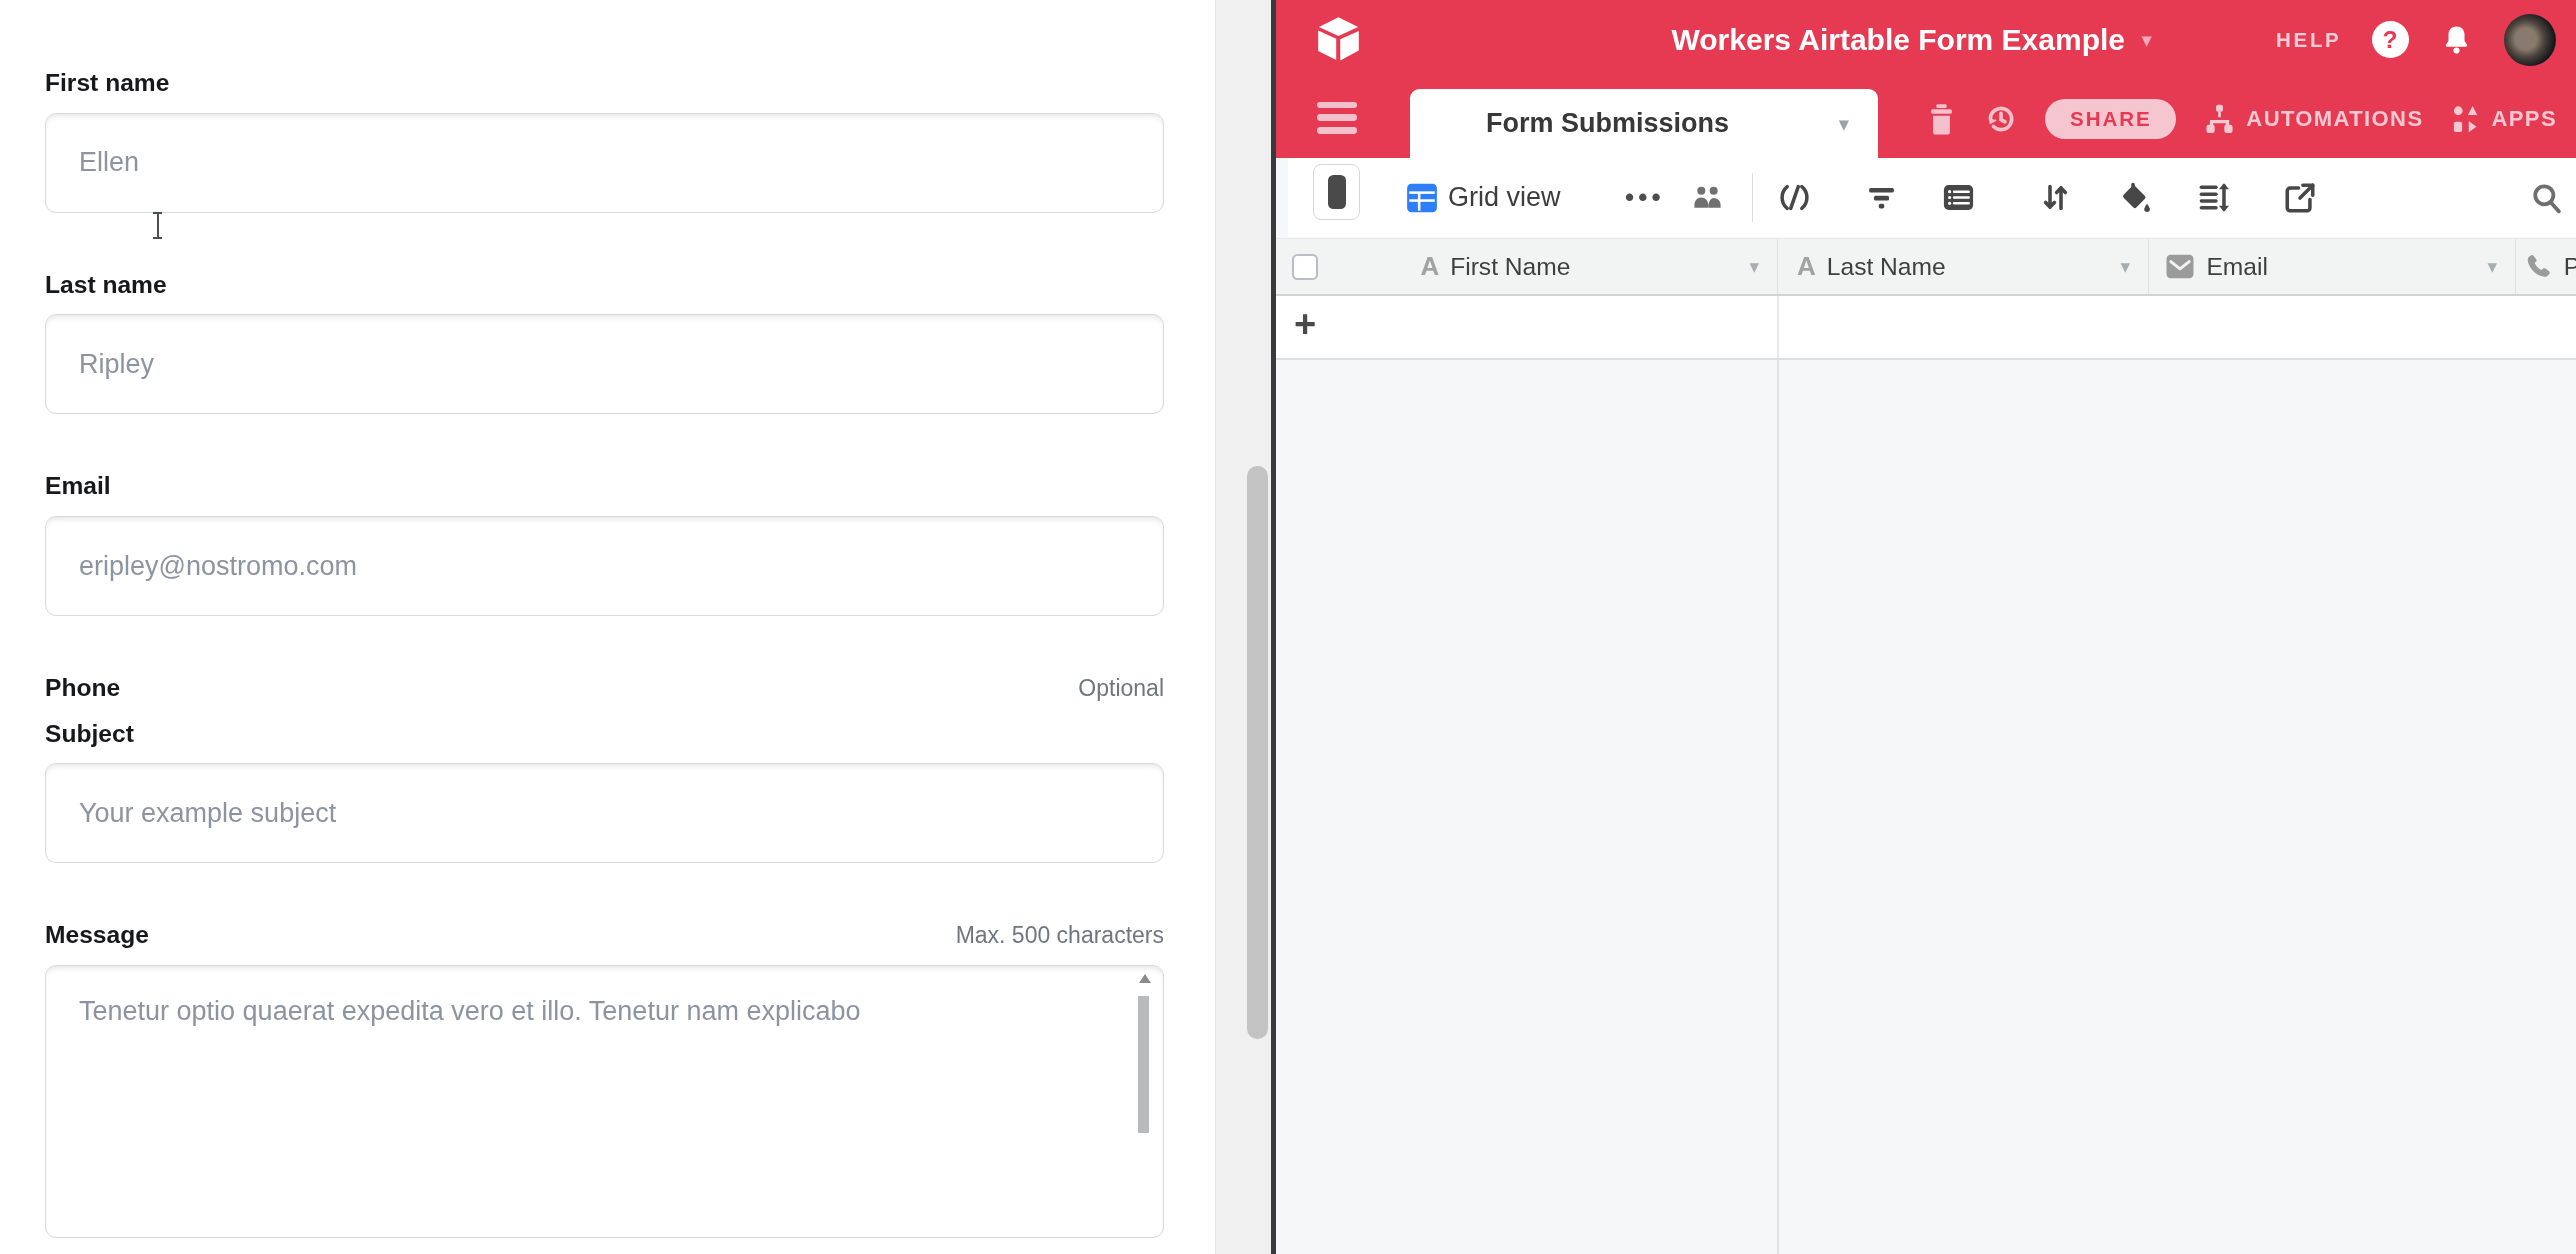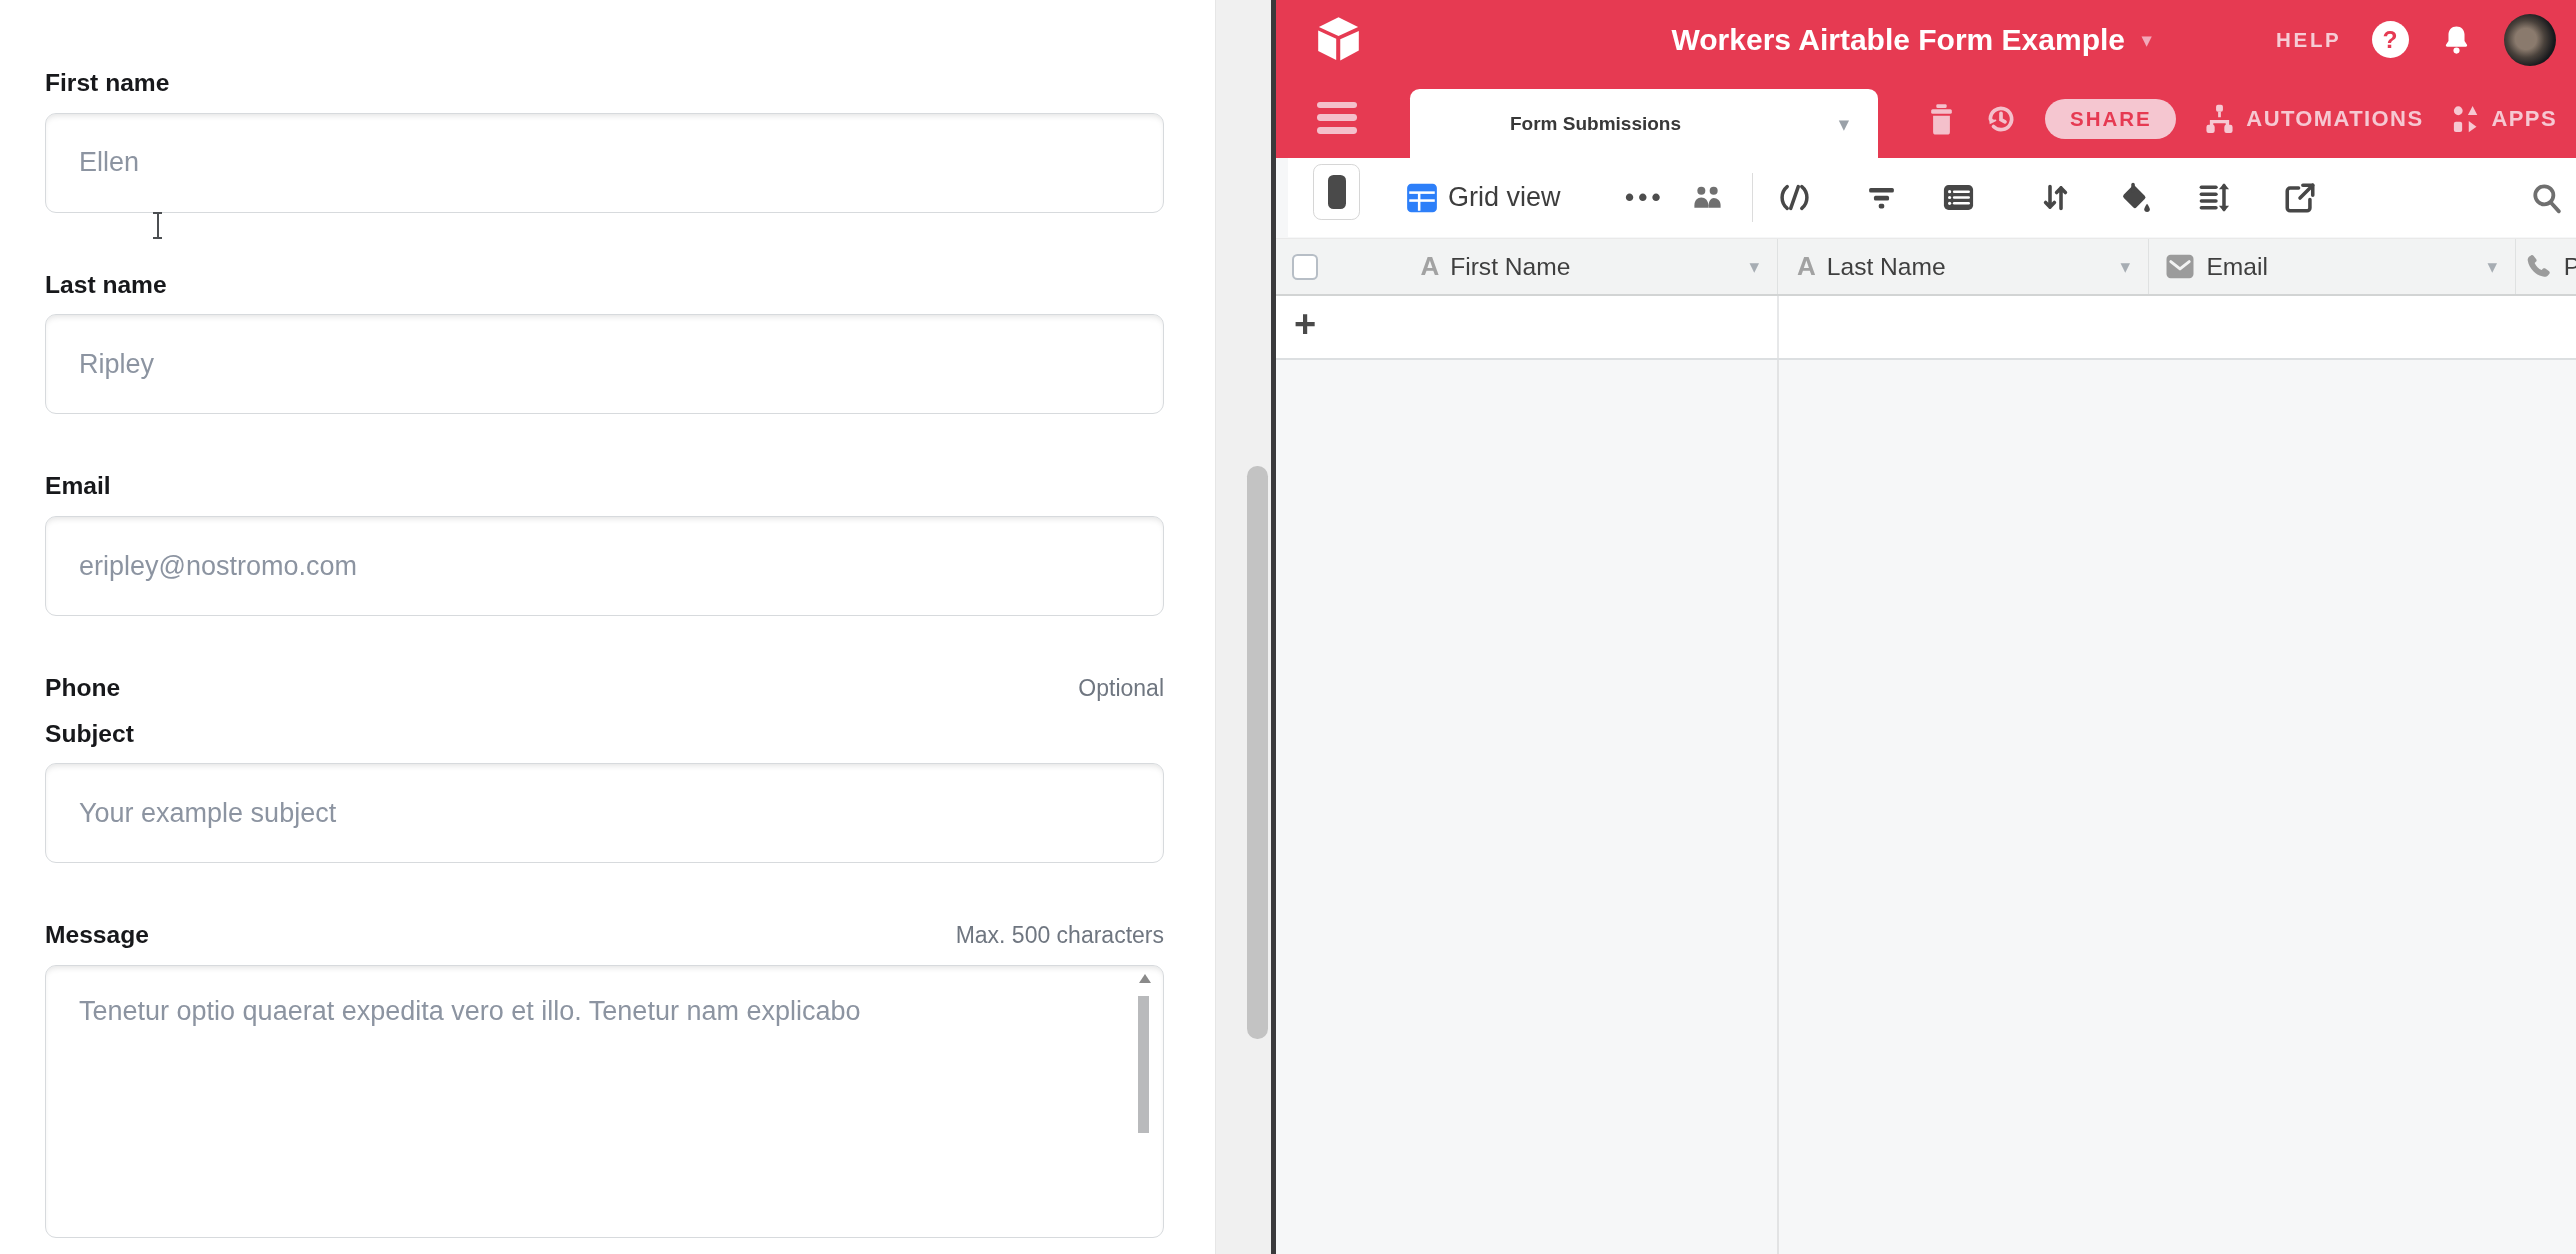"Form Submissions" .at-tab .tab-name { font-size: 19px -> 27px; margin-left: 100px -> 76px }
